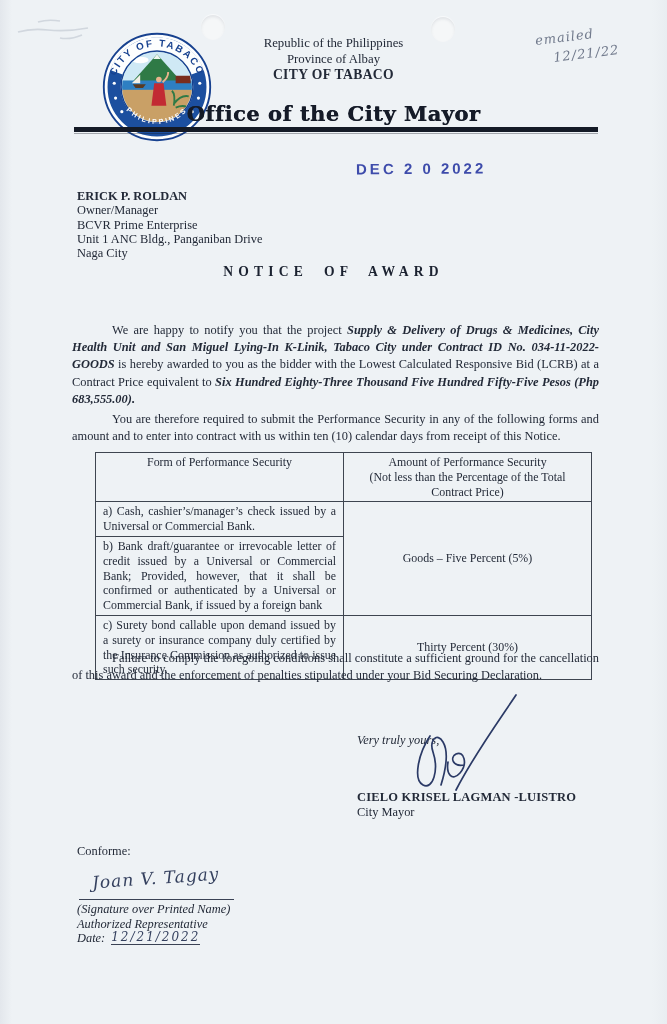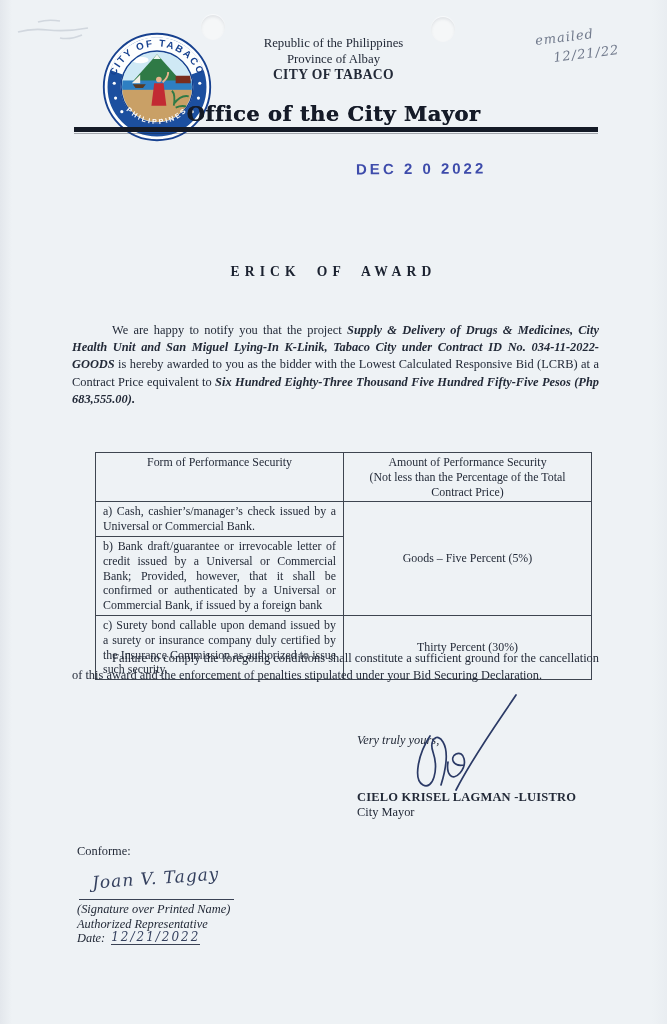"ERICK P. ROLDAN" div.recipient { html: none -> <div> <div>ERICK P. ROLDAN</div> <div>Owner/Manager</div> <div>BCVR Prime Enterprise</div> <div>Unit 1 ANC Bldg., Panganiban Drive</div> <div>Naga City</div> </div> }
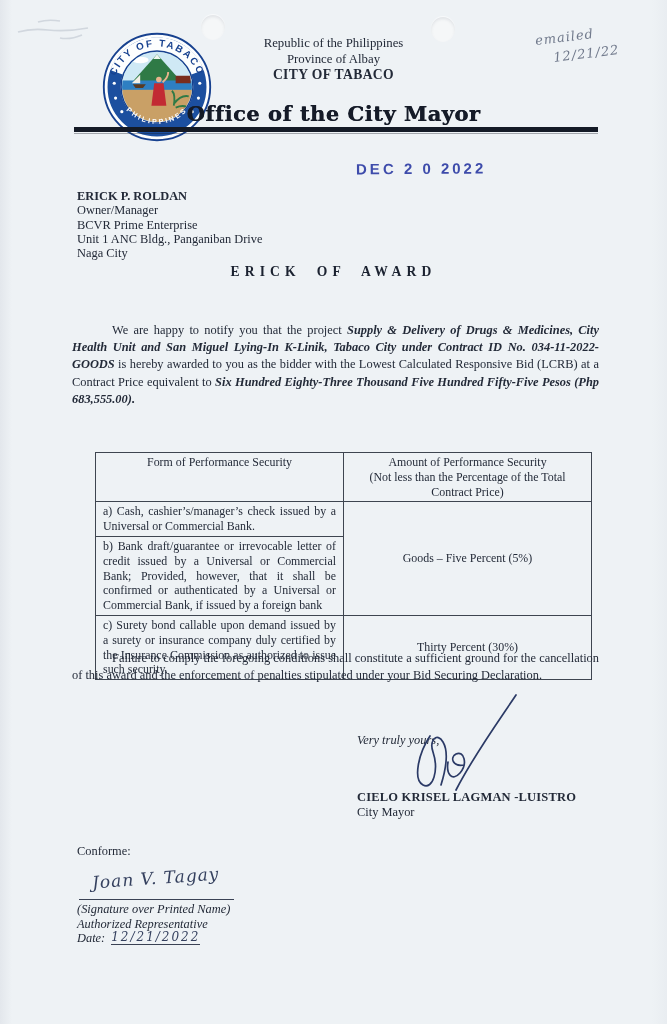"ERICK OF AWARD" h1.notice-title { text: ERICK -> NOTICE }
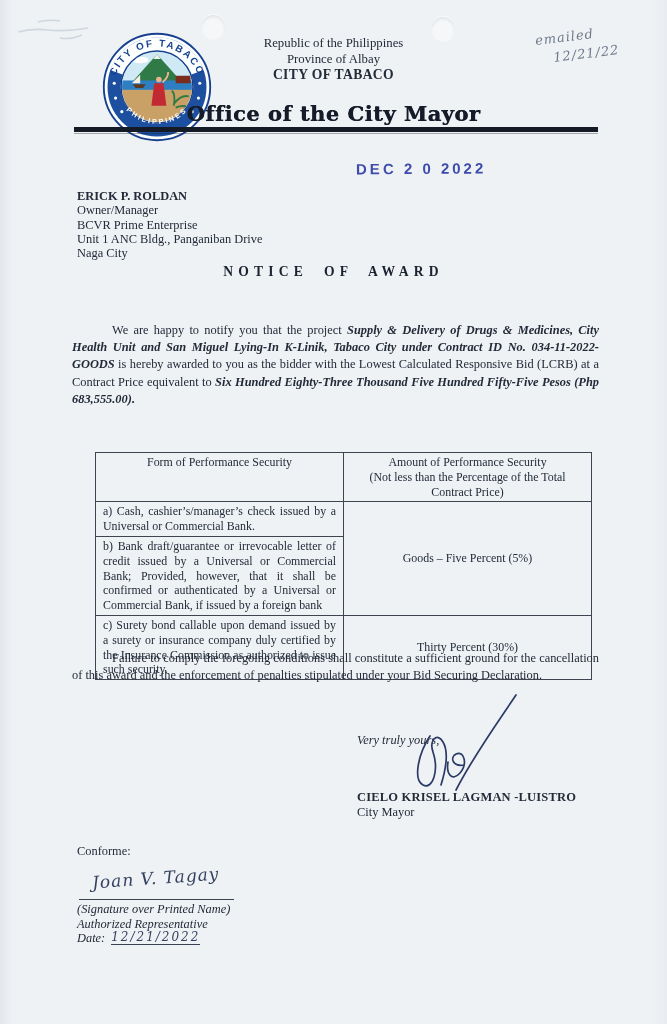"You are therefore required to" p.bodytext { html: none -> <p>You are therefore required to submit the Performance Security in any of the following forms and amount and to enter into contract with us within ten (10) calendar days from receipt of this Notice.</p> }
